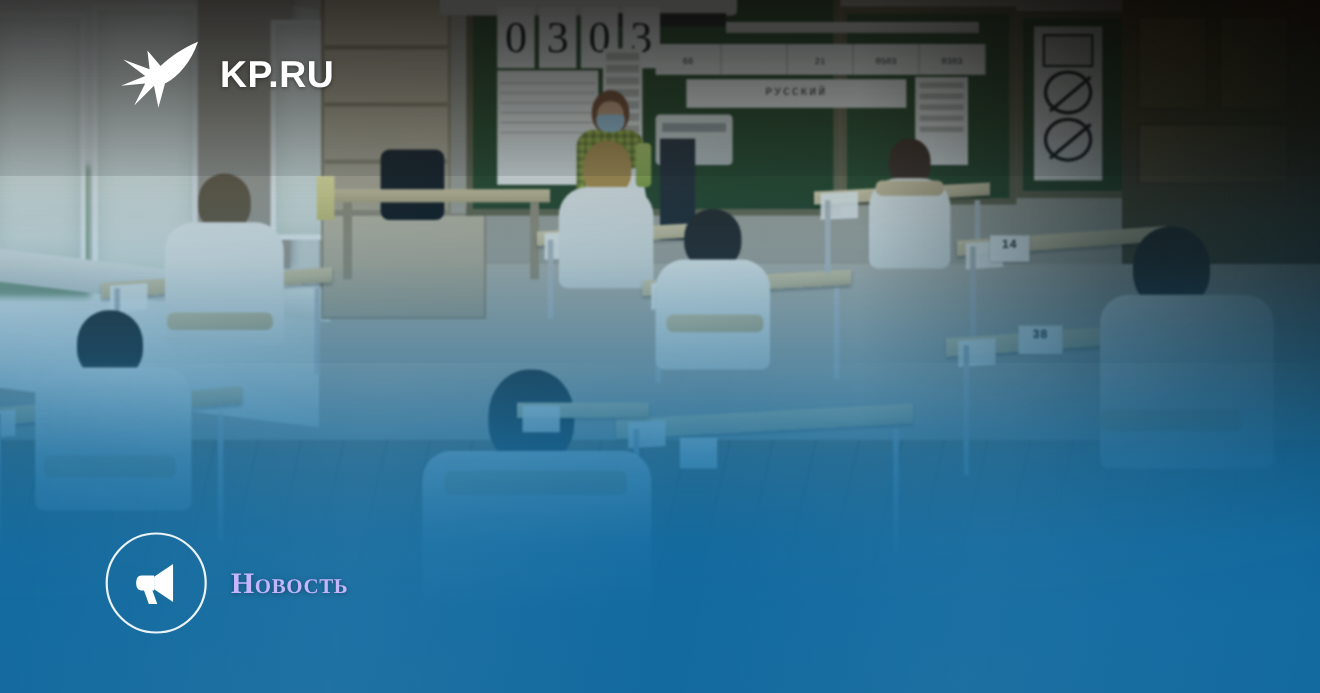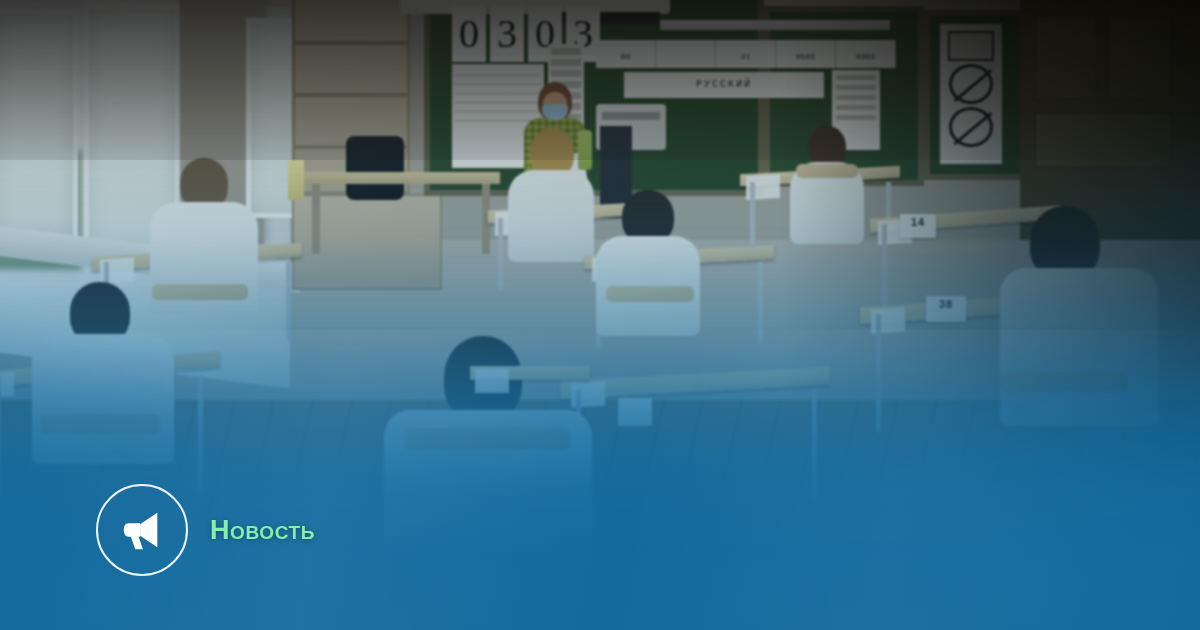"KP.RU" div.logo { html: none -> <div> <svg> <path></path> </svg> <span>KP.RU</span> </div> }
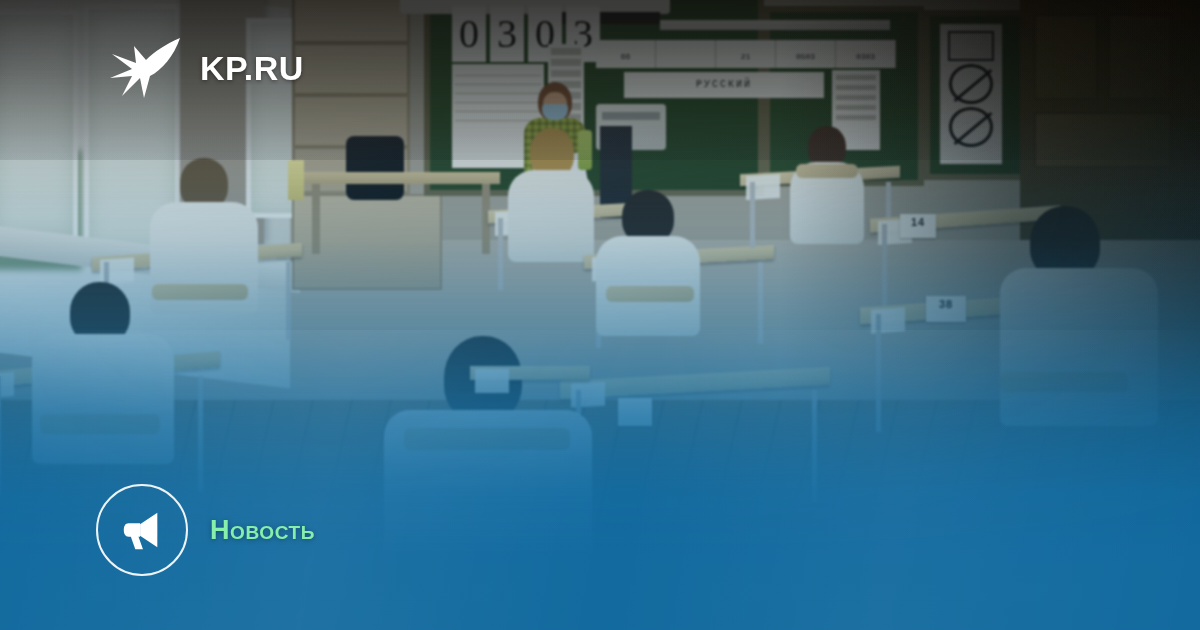"Новость" .badge-label { color: #86efac -> #c4b5fd; font-family: Liberation Sans, sans-serif -> Liberation Serif, serif }
